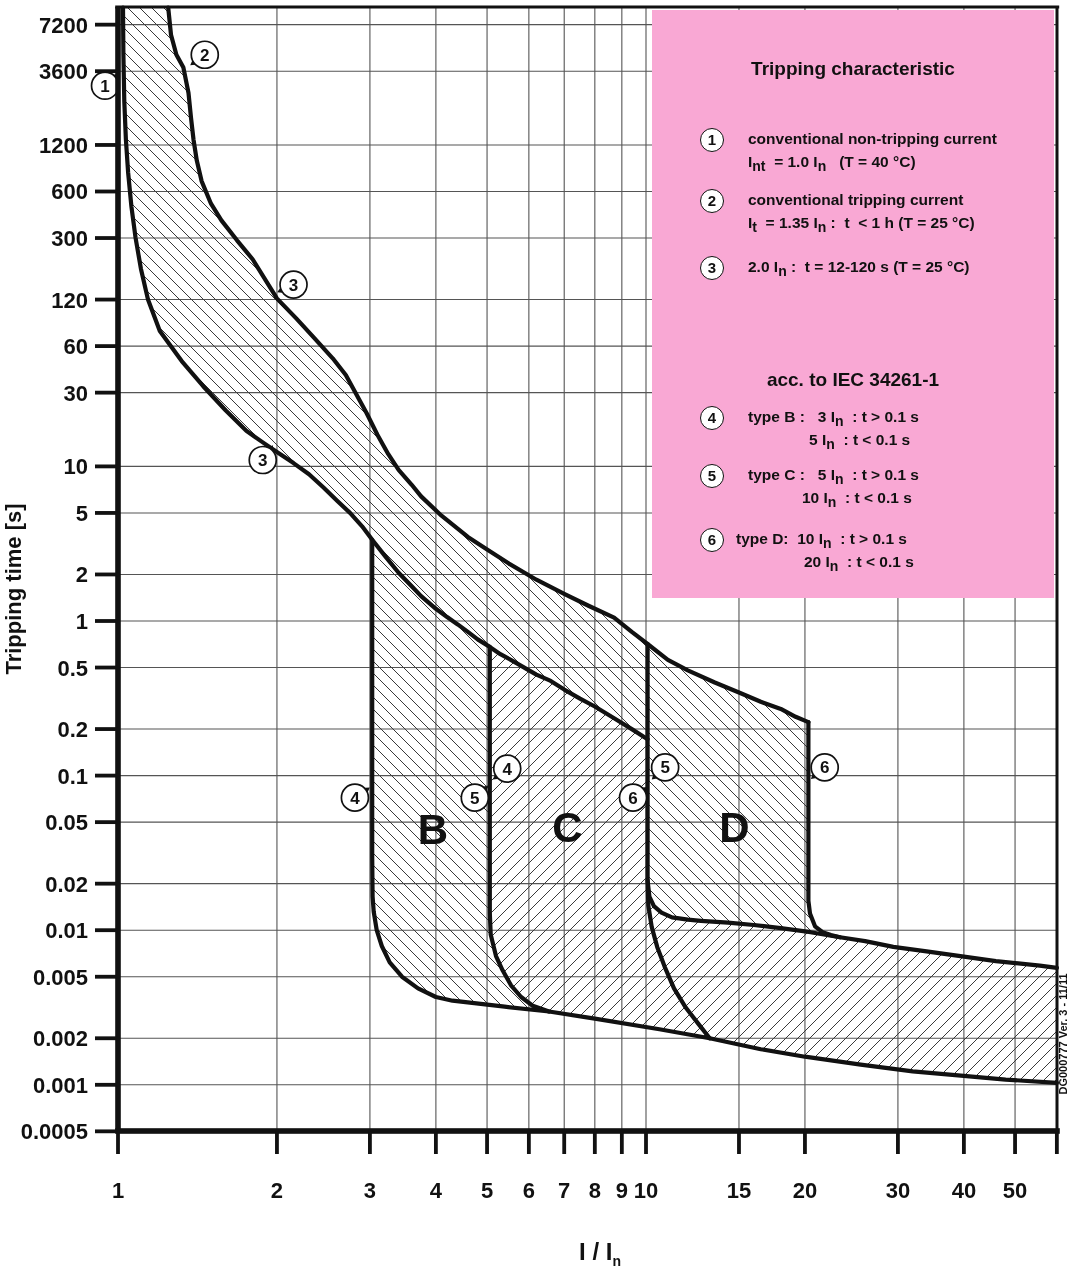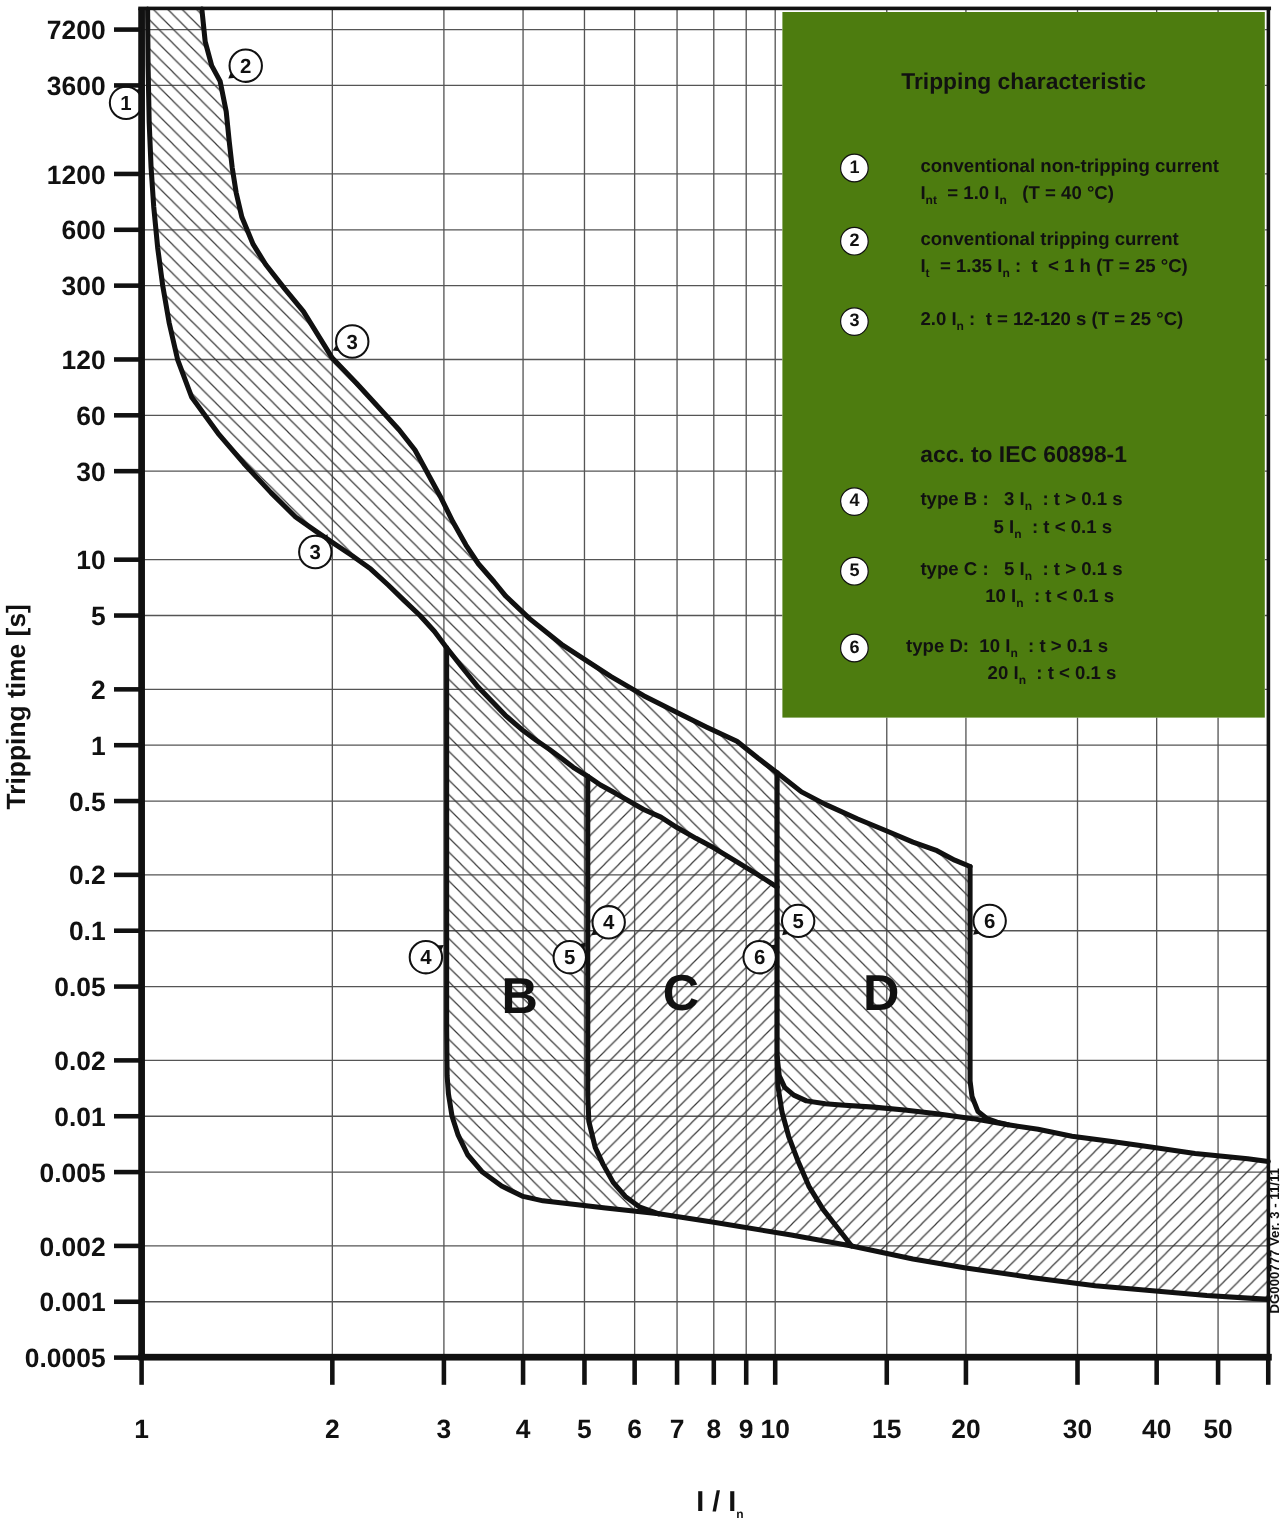"Tripping characteristic" #legend-panel { background: #4d7c0f -> #f9a8d4 }
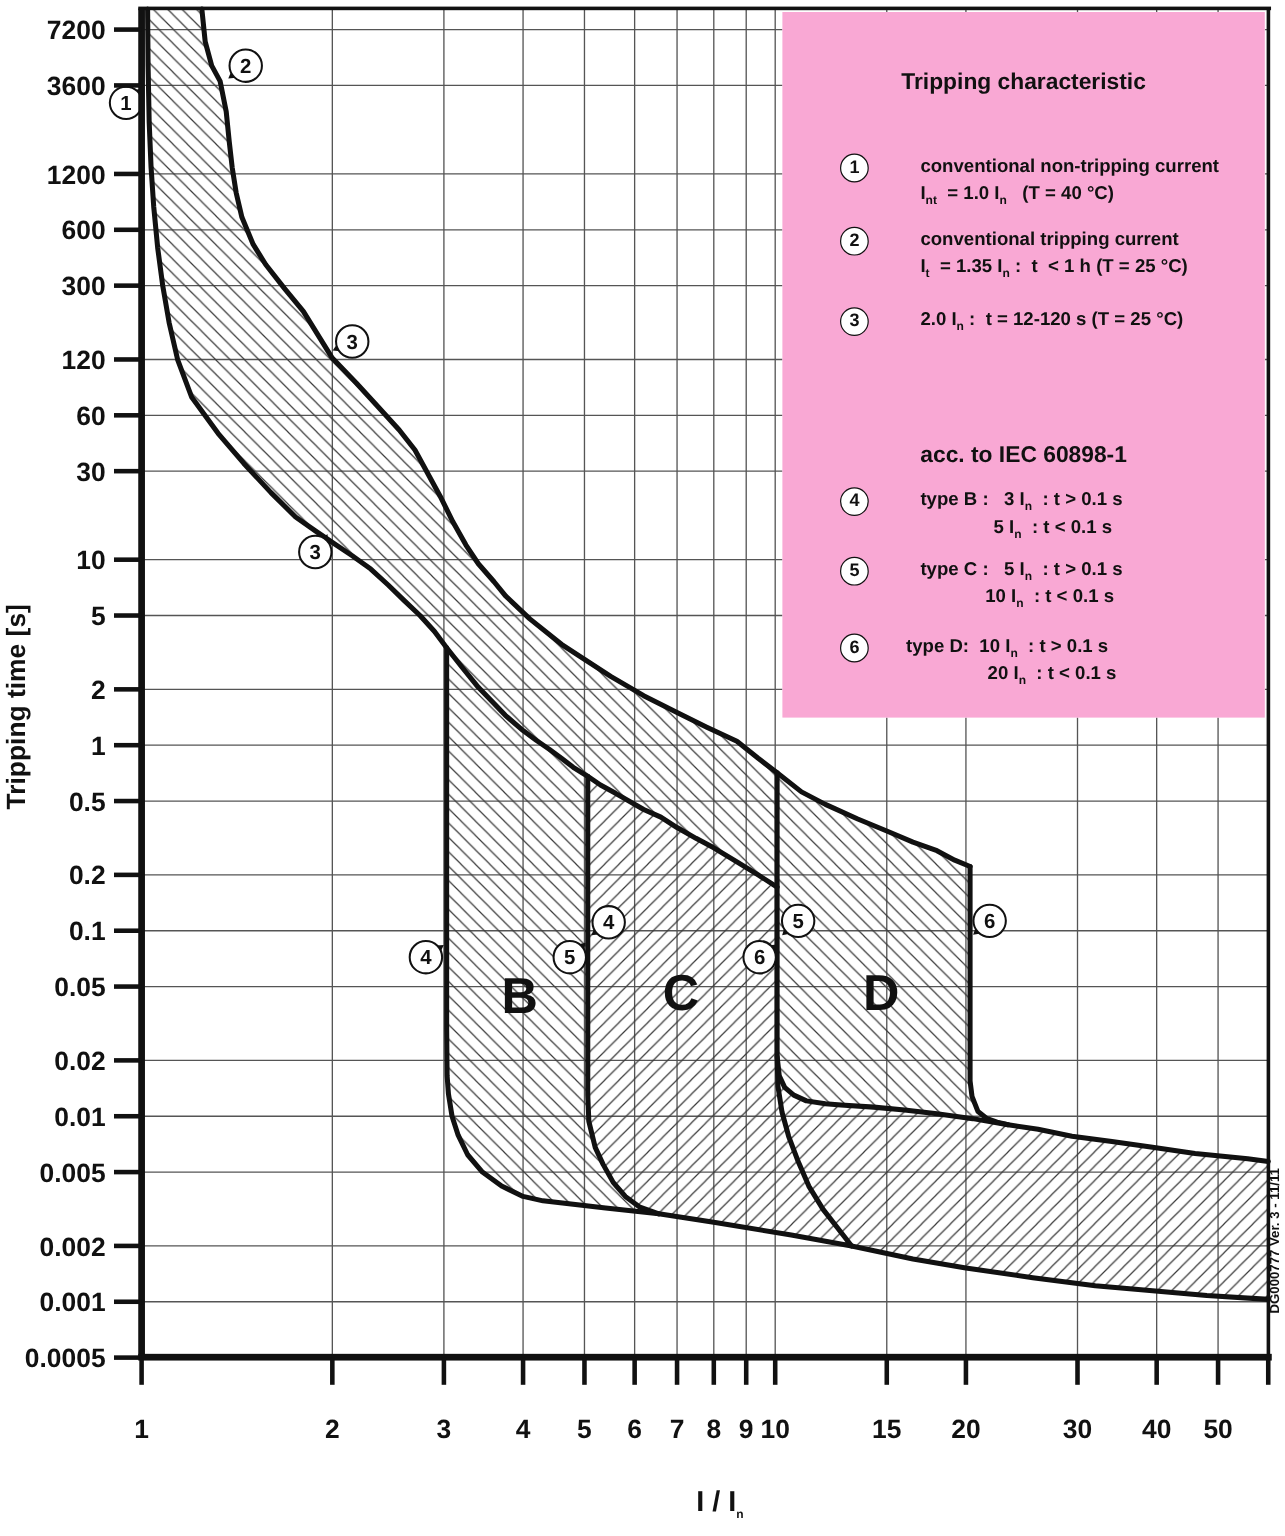"conventional non-tripping current" .lg-row { margin-left: 19px -> none }
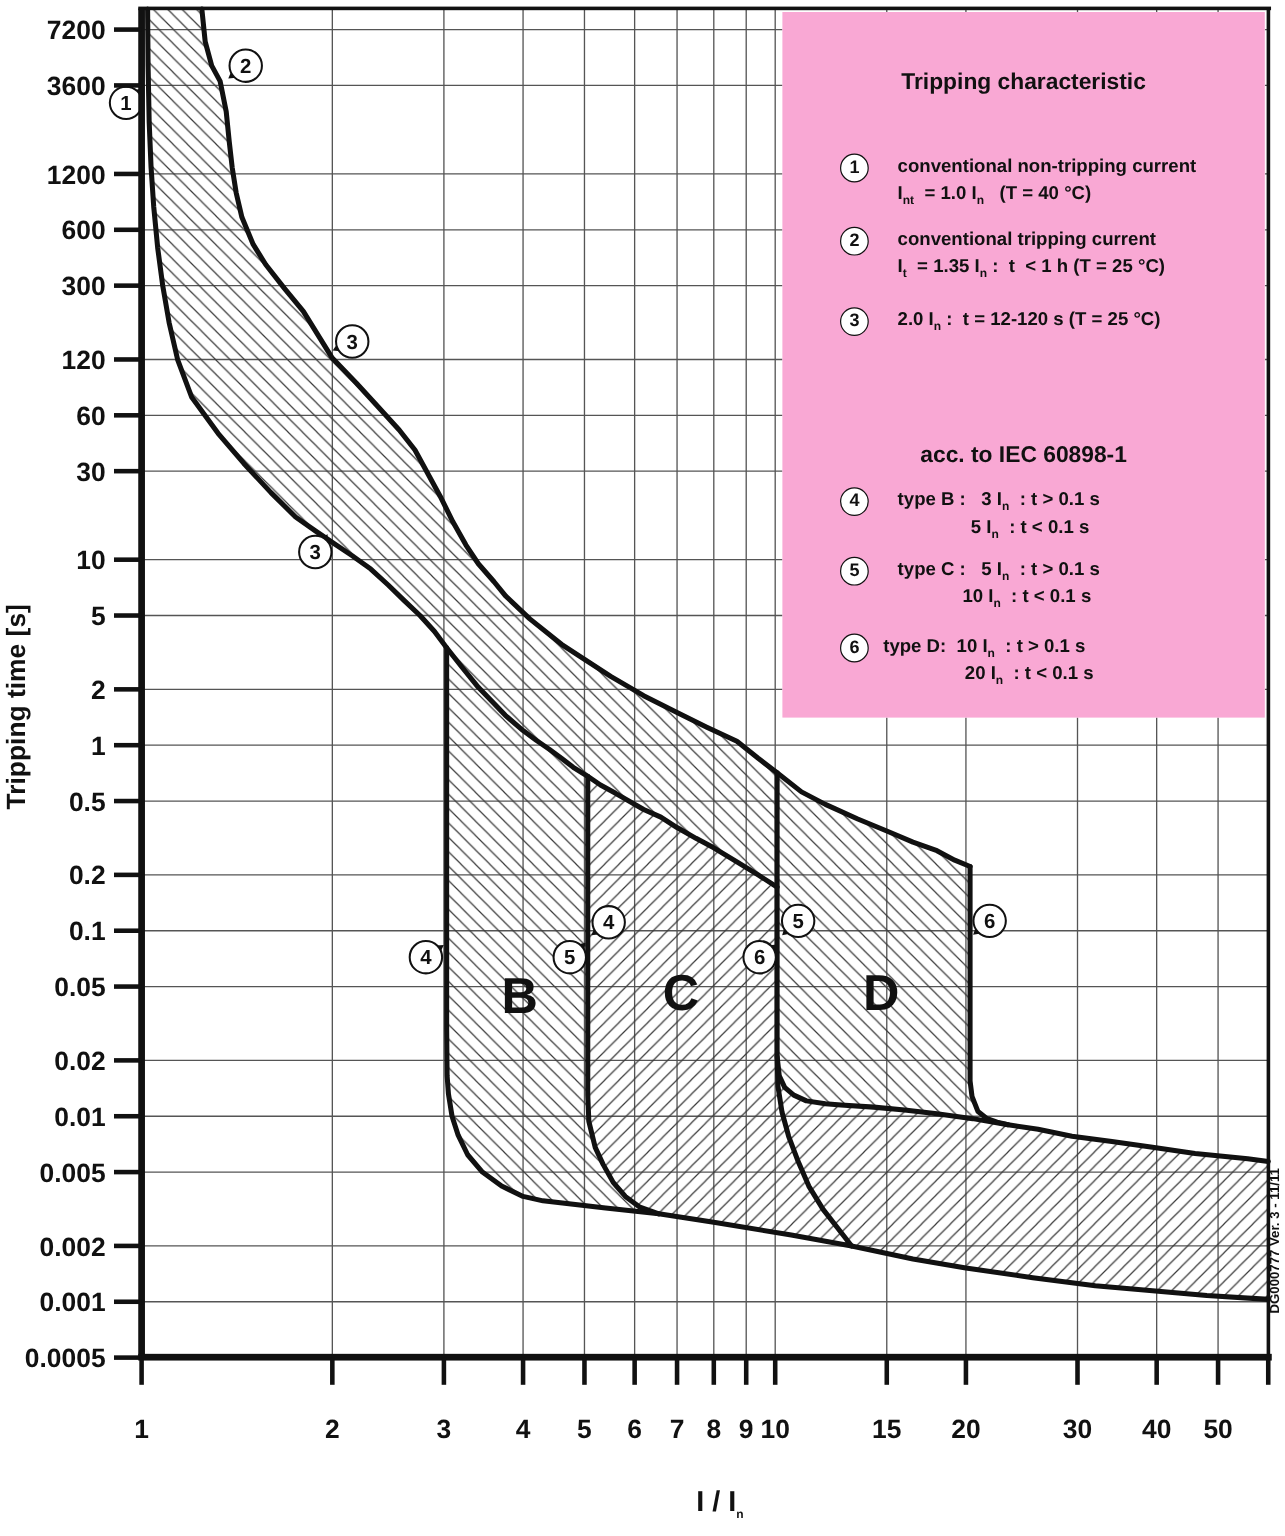"nt" .lg-row sub, .ax-label sub { font-size: 10px -> 14px }
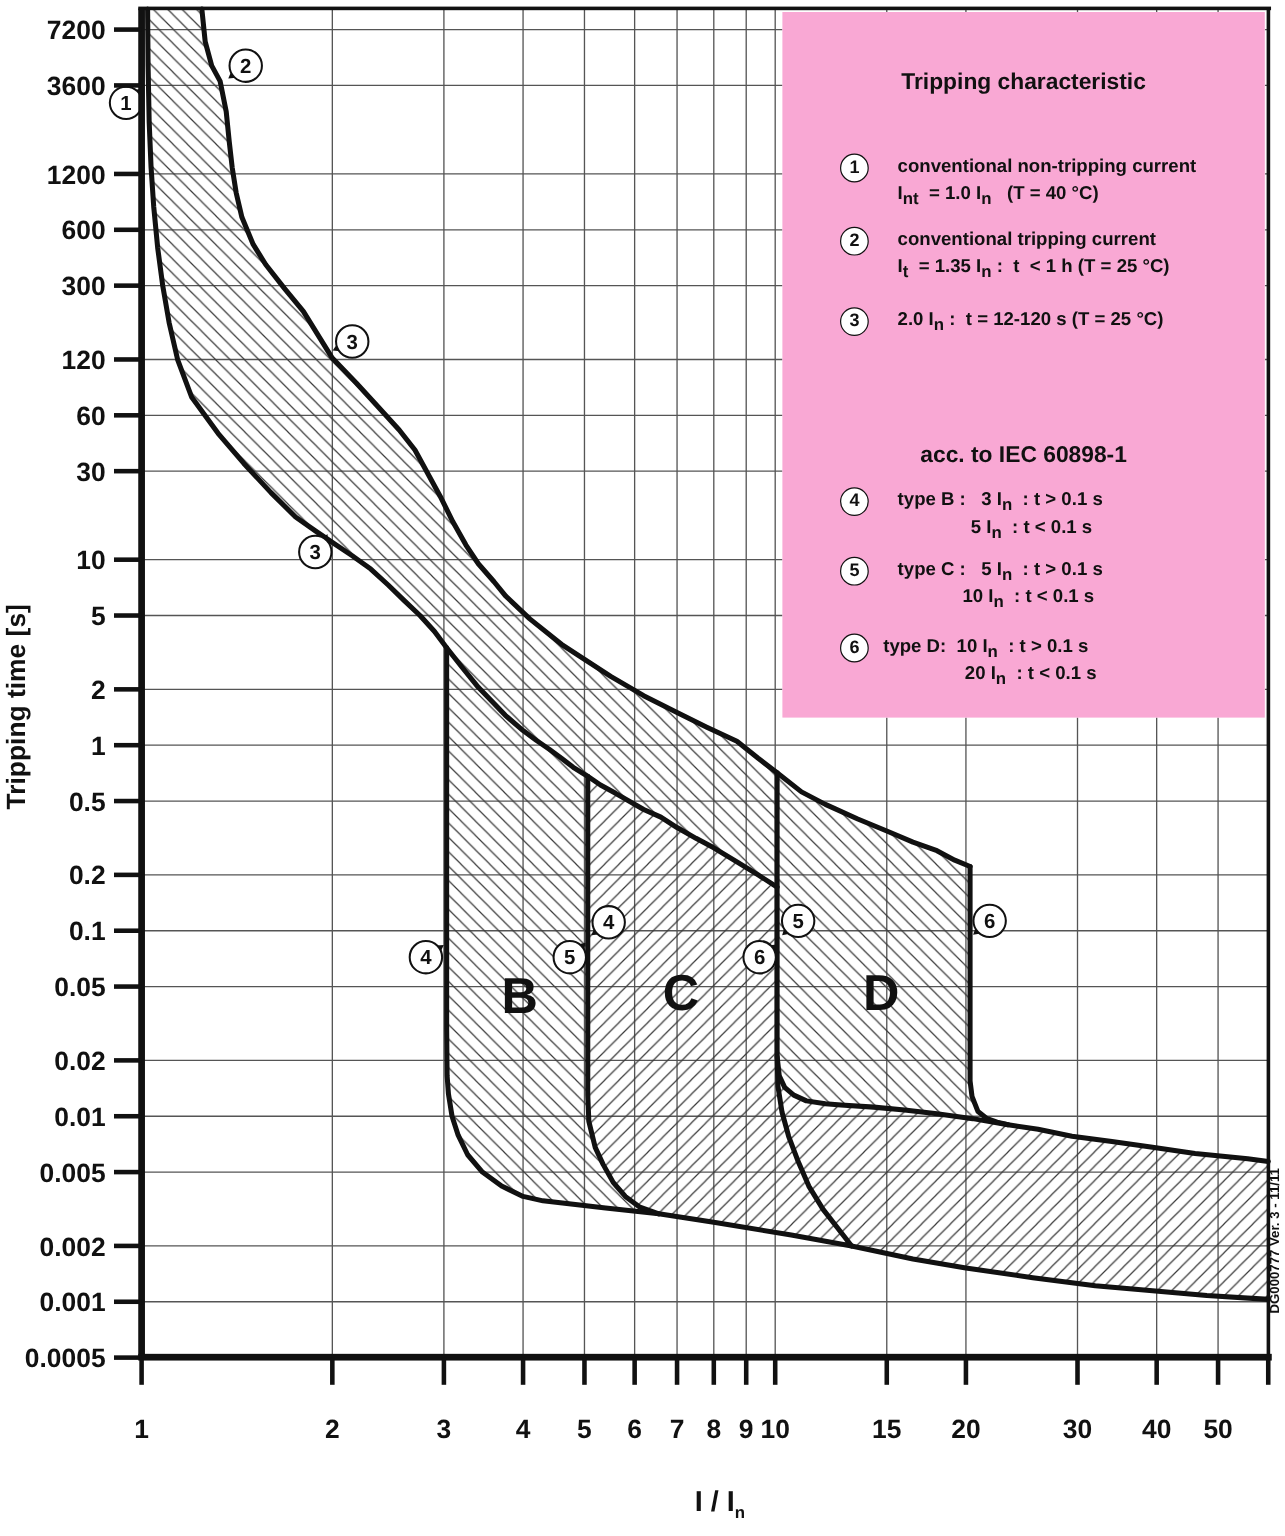"acc. to IEC 60898-1" div.lg-title { text: 60898-1 -> 34261-1 }
